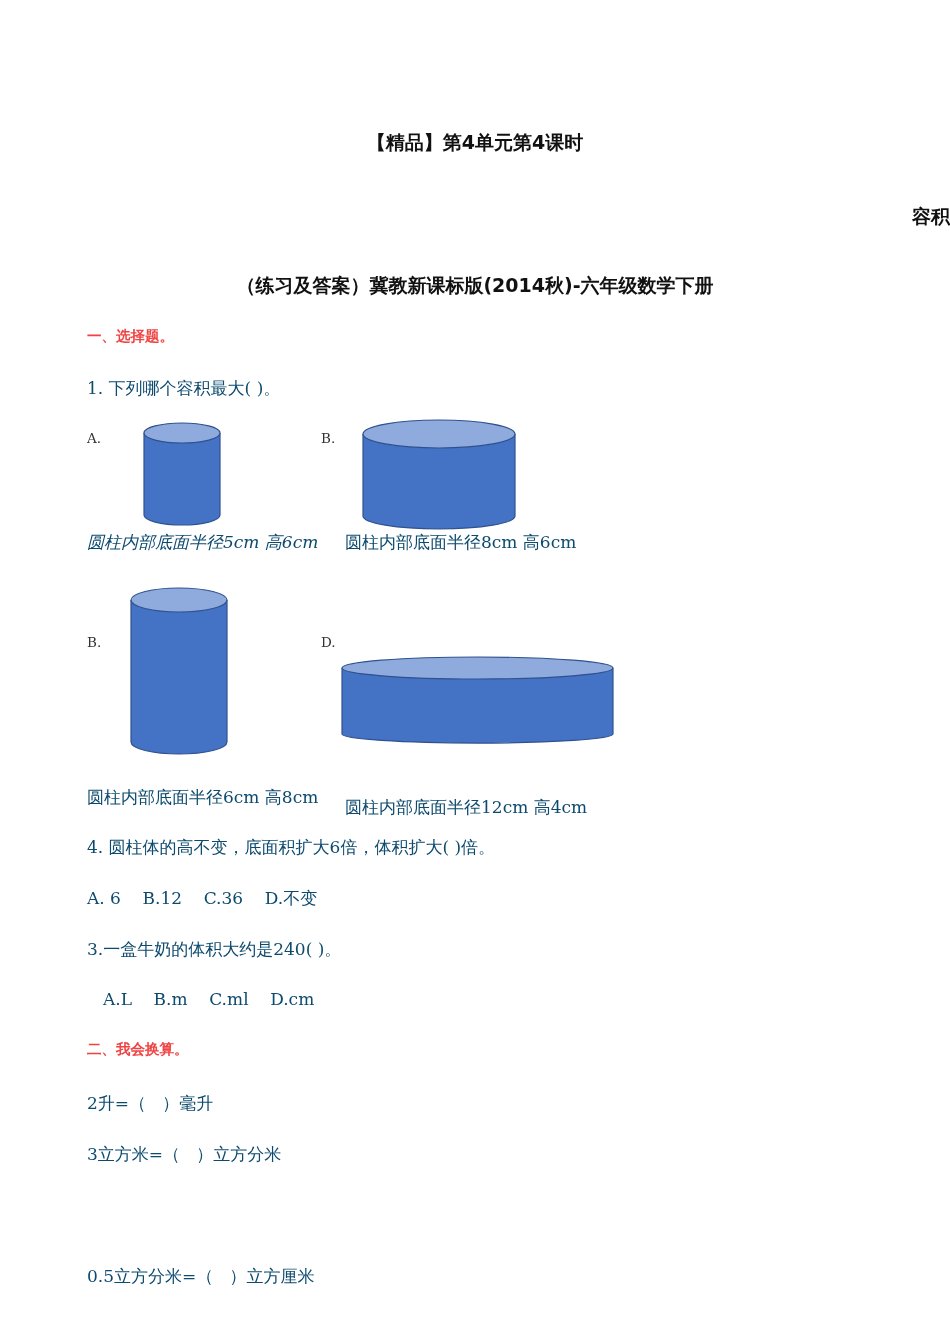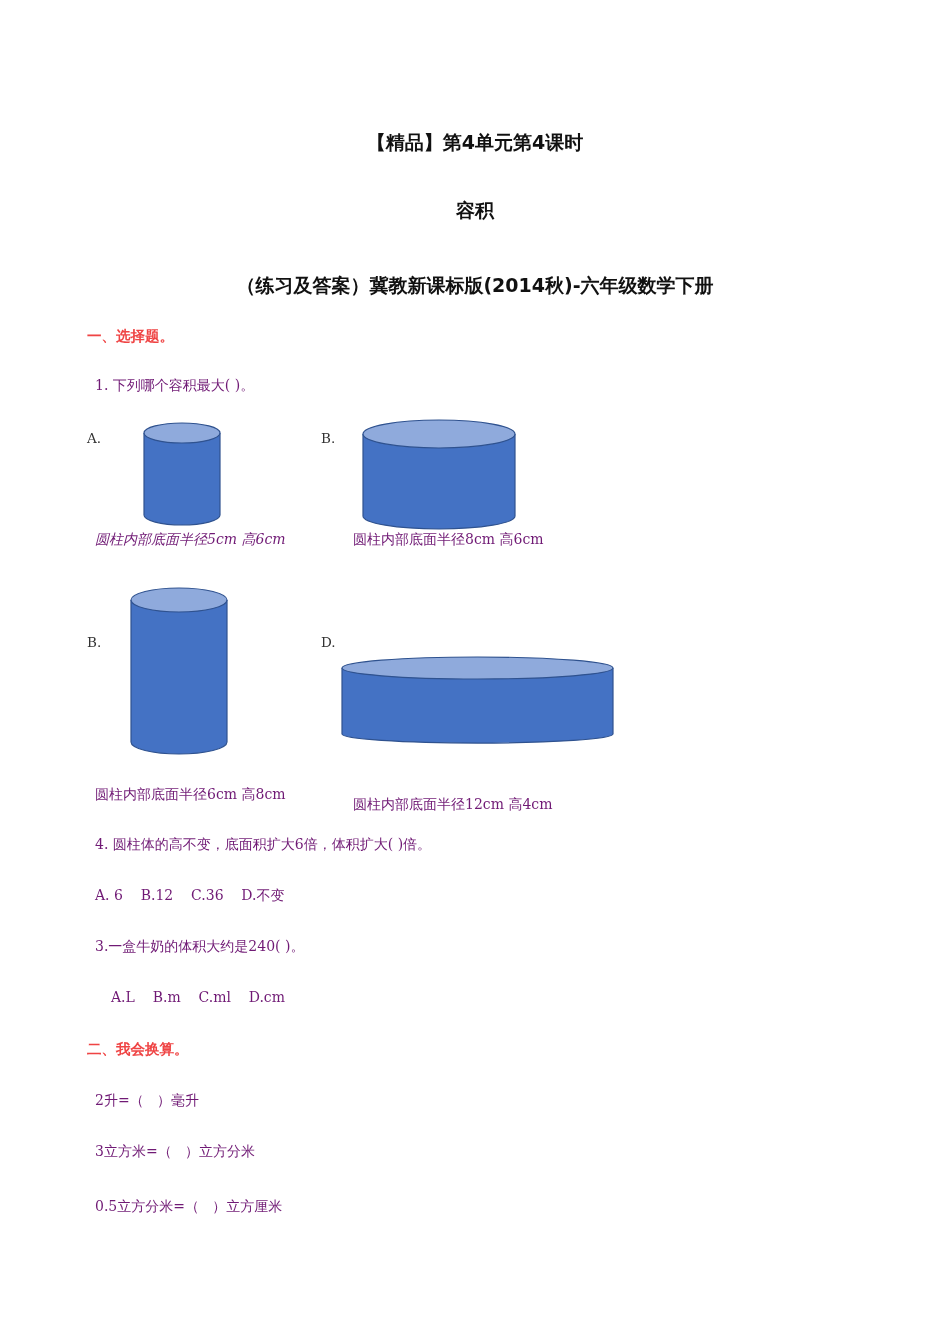"容积" div.abs { text-align: none -> right; top: 198px -> 204px }
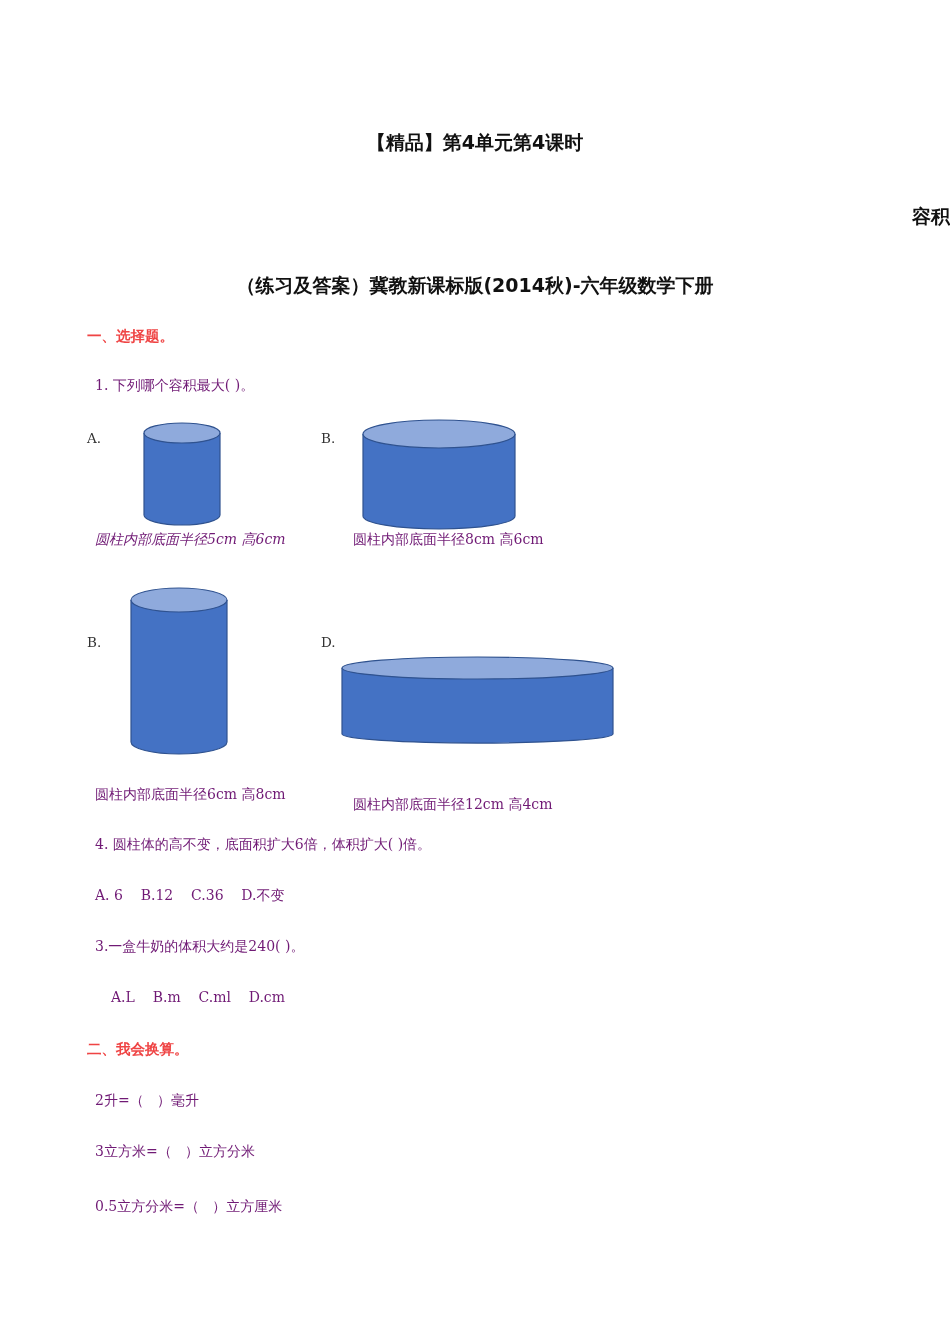"1. 下列哪个容积最大( )。" .txt { color: #701a75 -> #0c4a6e; font-size: 14px -> 17px; margin-left: 8px -> none }
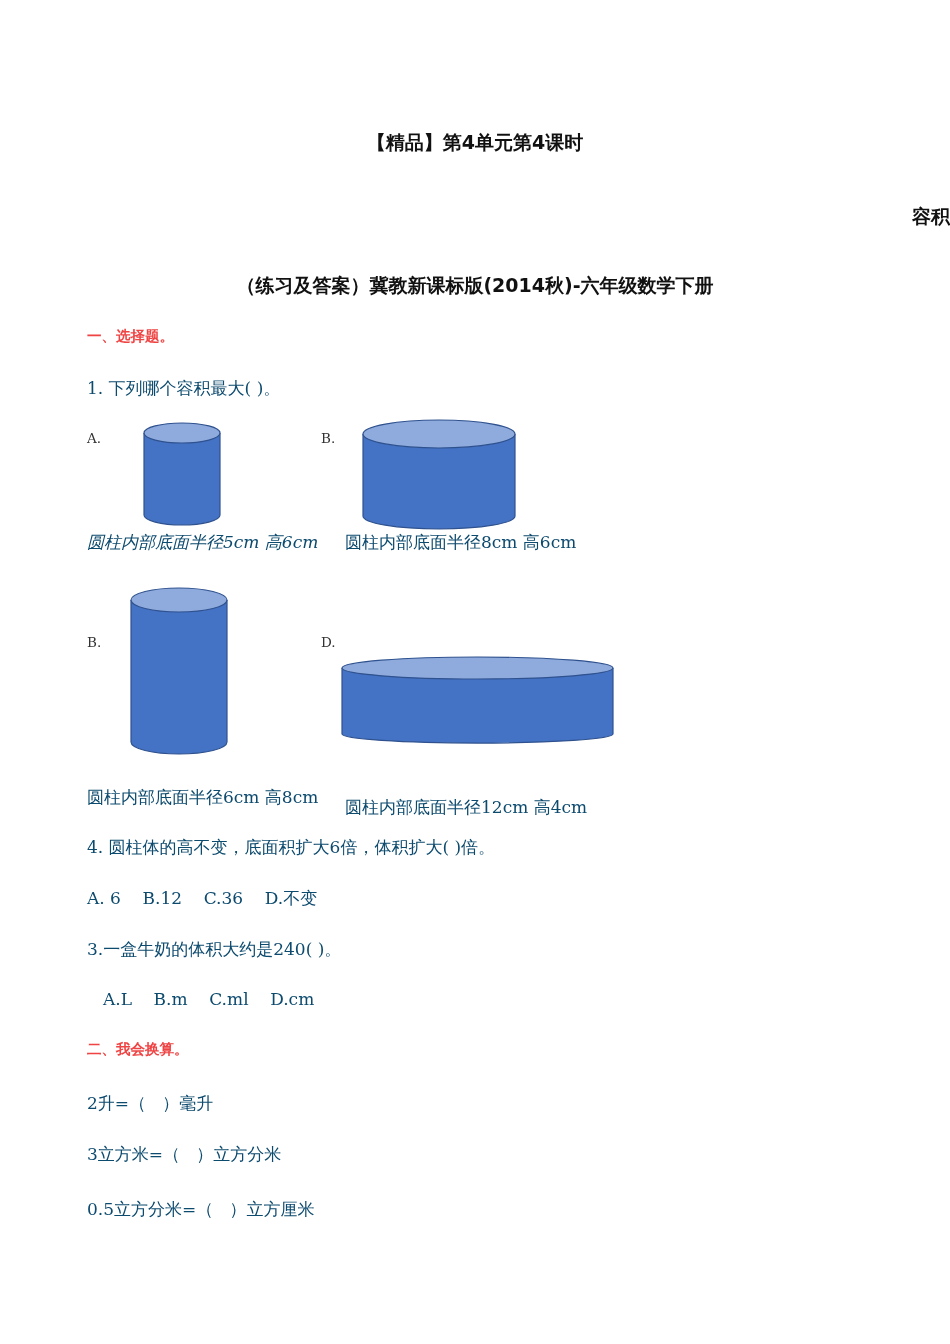"0.5立方分米=（ ）立方厘米" div.abs { top: 1198px -> 1265px }
